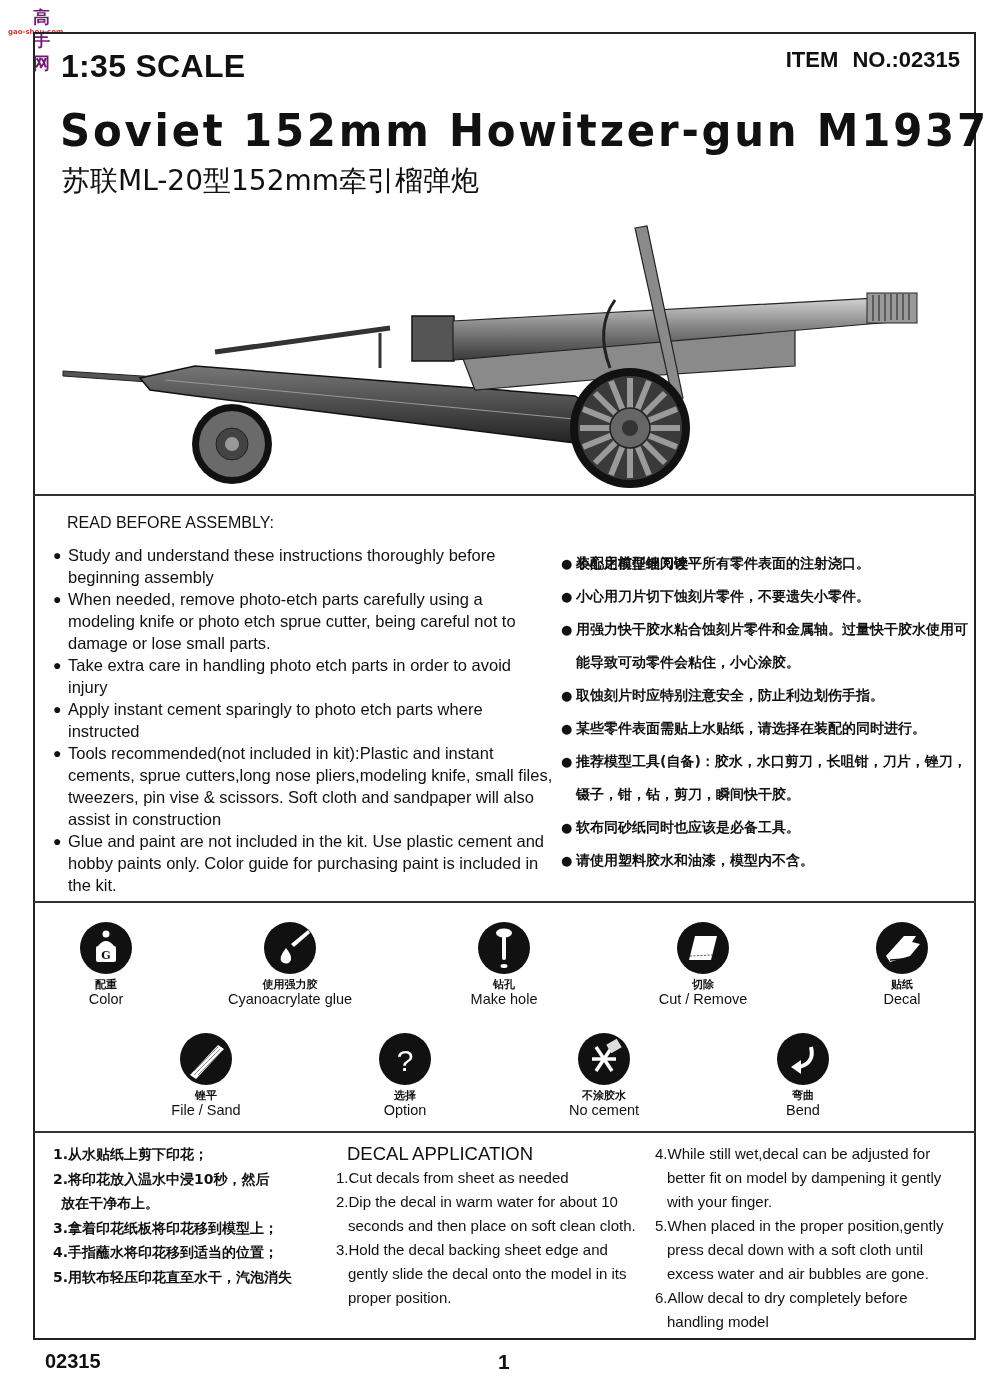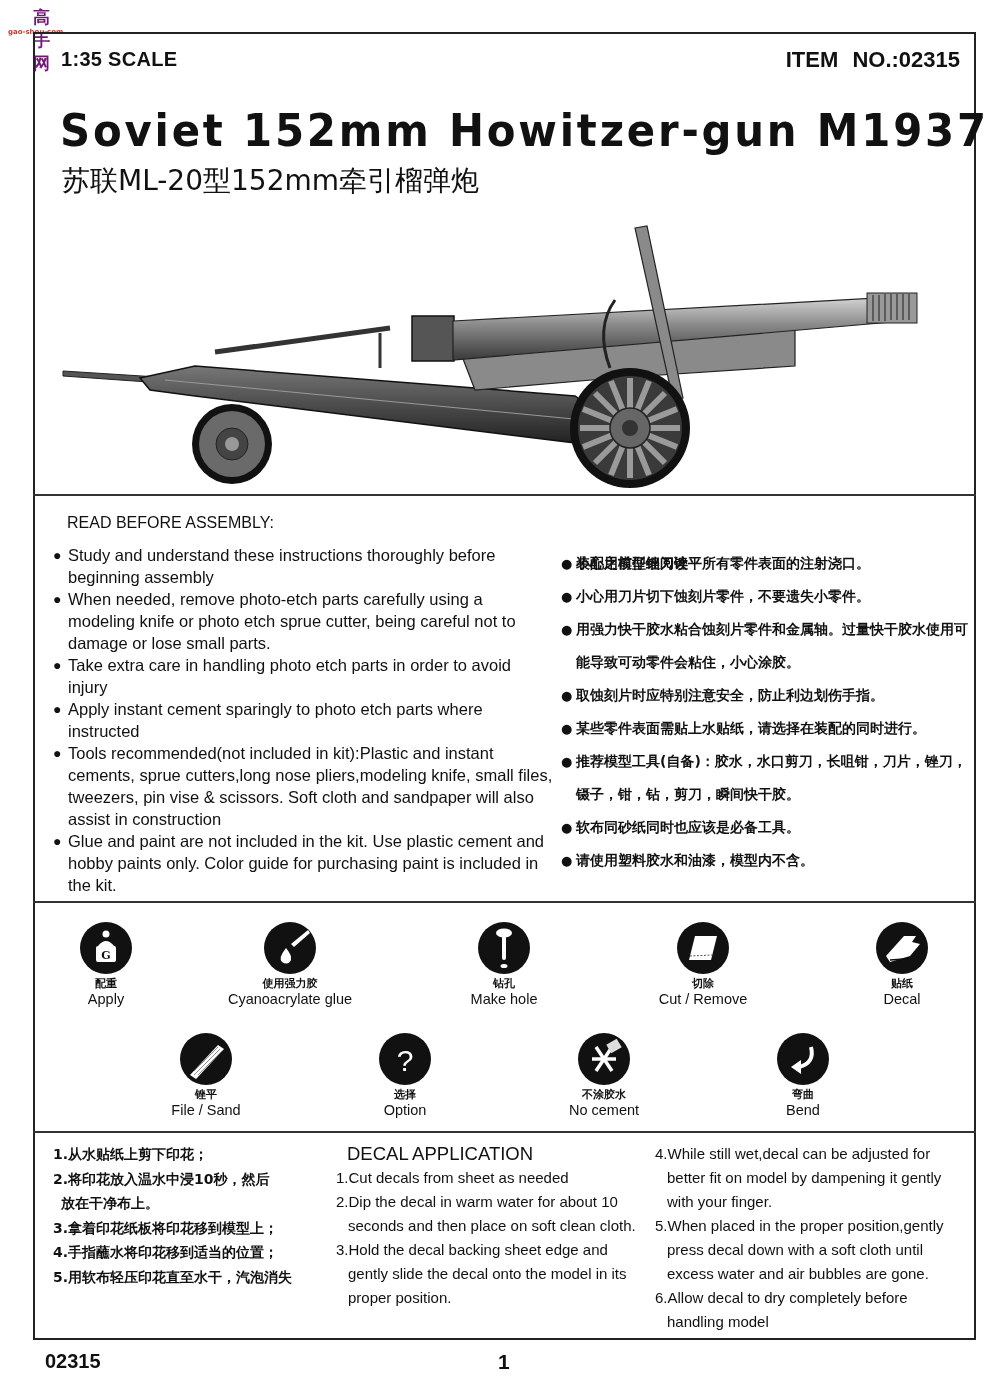"1:35 SCALE" .scale { font-size: 20px -> 32px }
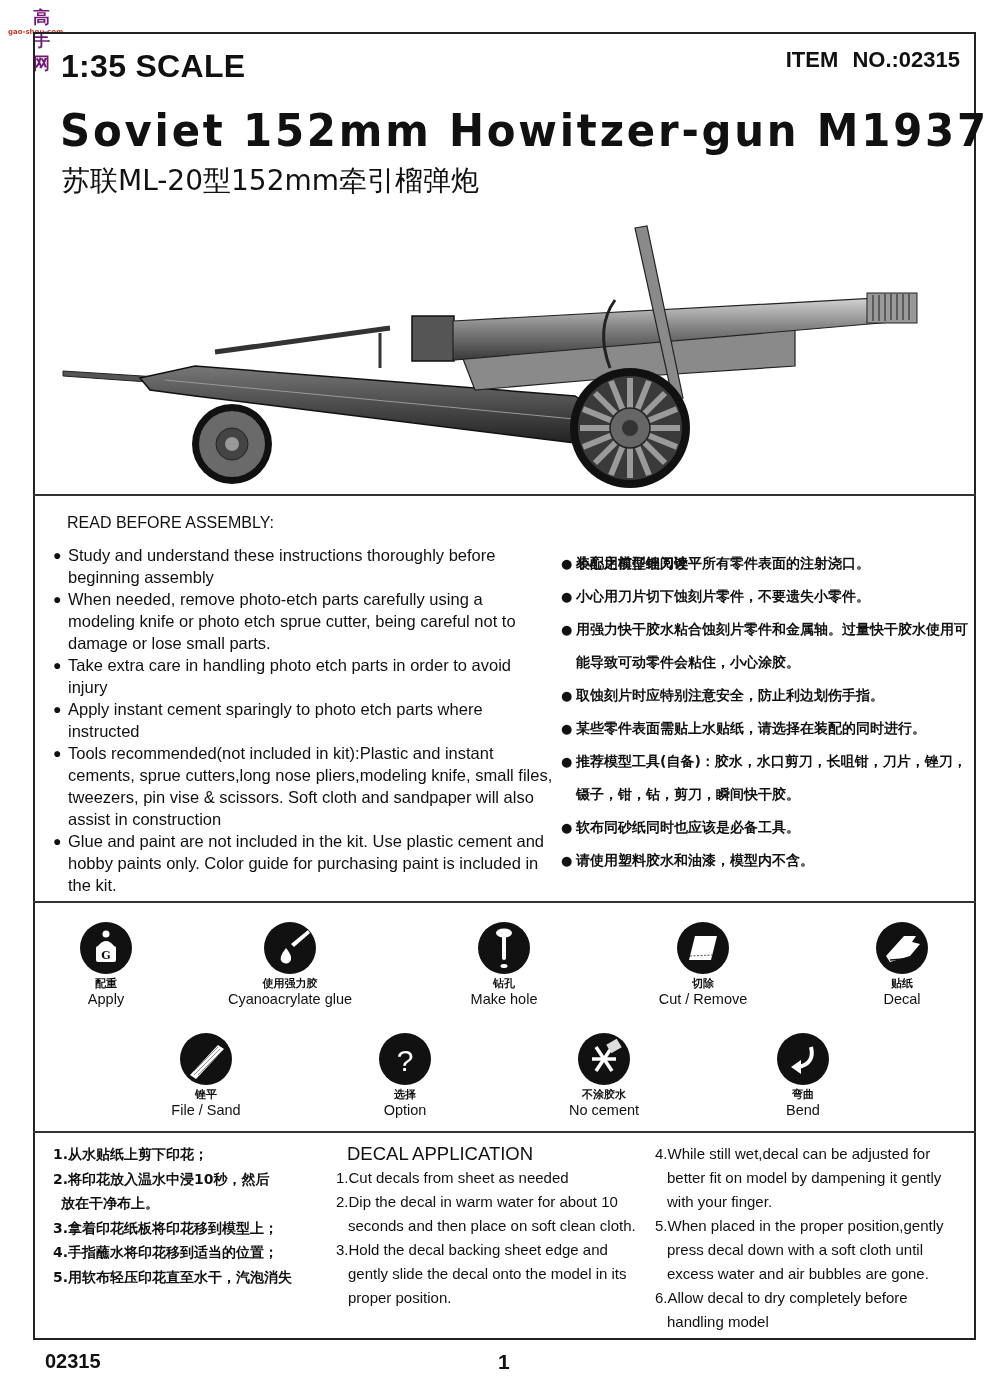"配重" .icon-cell .lbl-zh { font-family: Liberation Mono, monospace -> Liberation Sans, sans-serif }
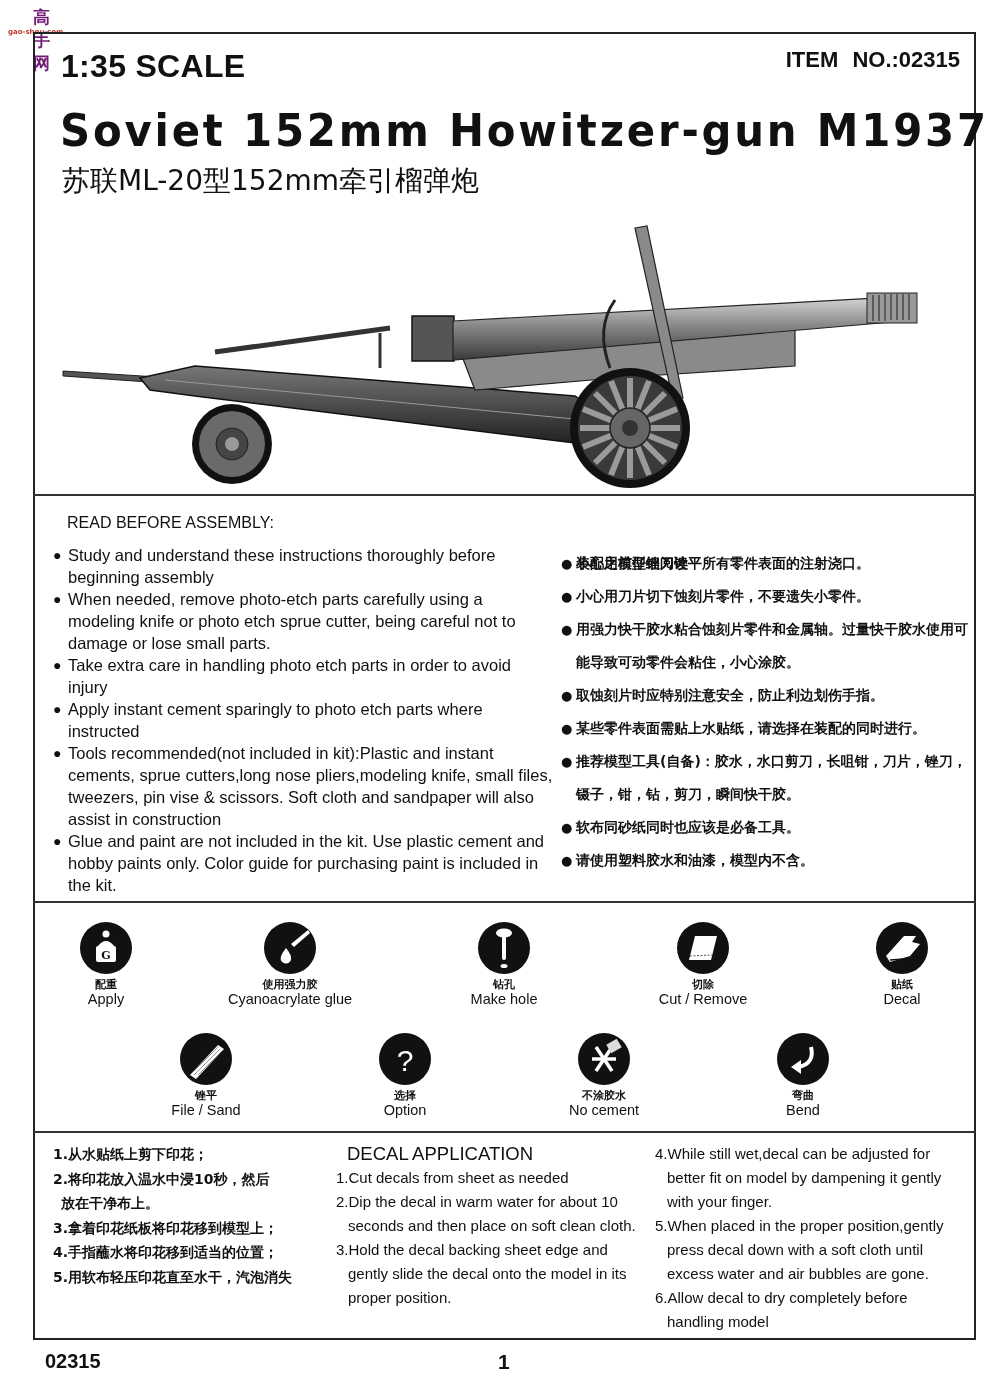"Apply" div.lbl-en { text: Apply -> Color }
